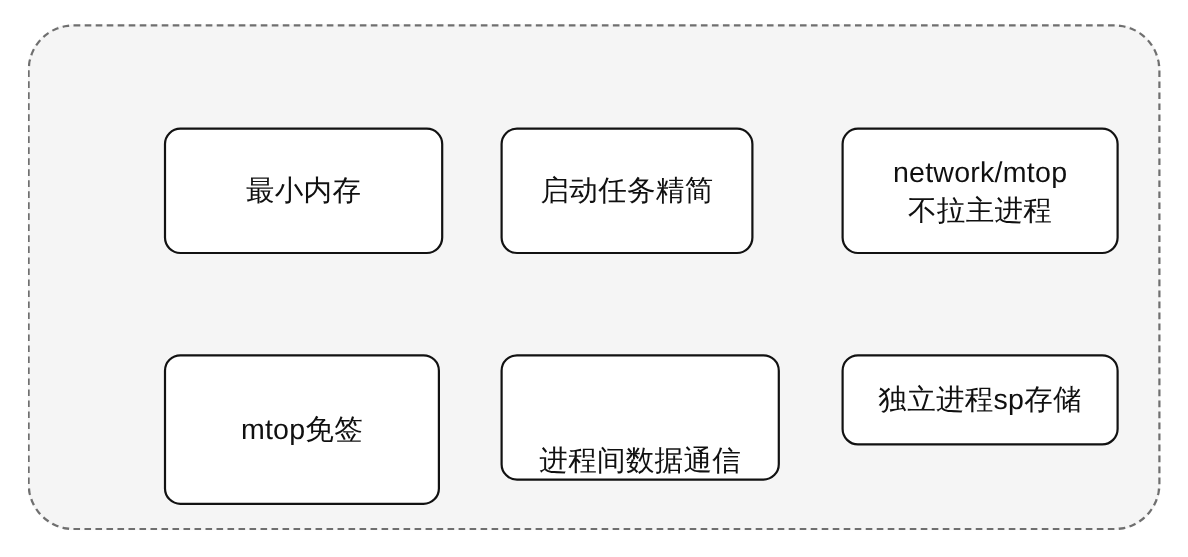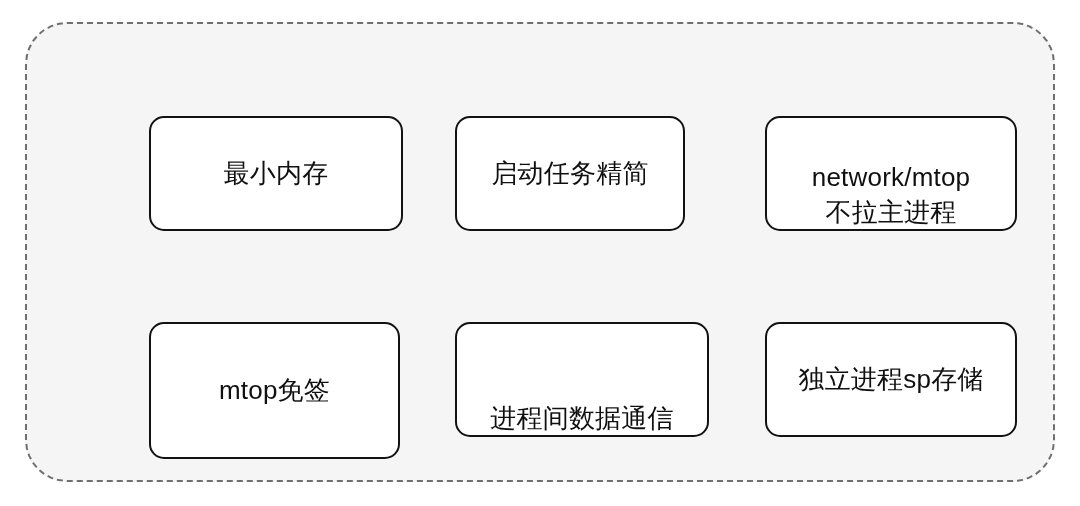"network/mtop" #node-network-mtop { align-items: flex-end -> none }
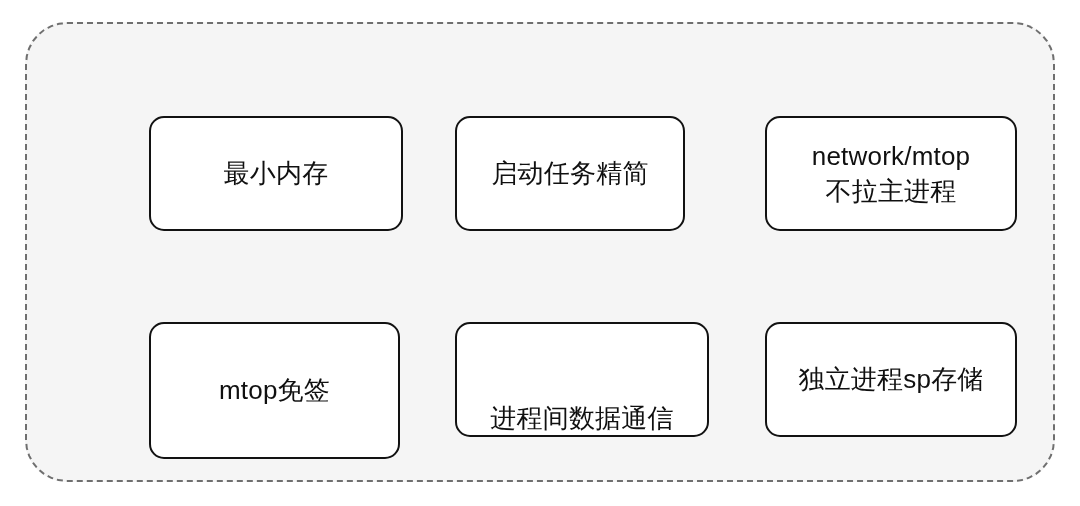"独立进程sp存储" #node-isolated-sp { height: 115px -> 83px }
